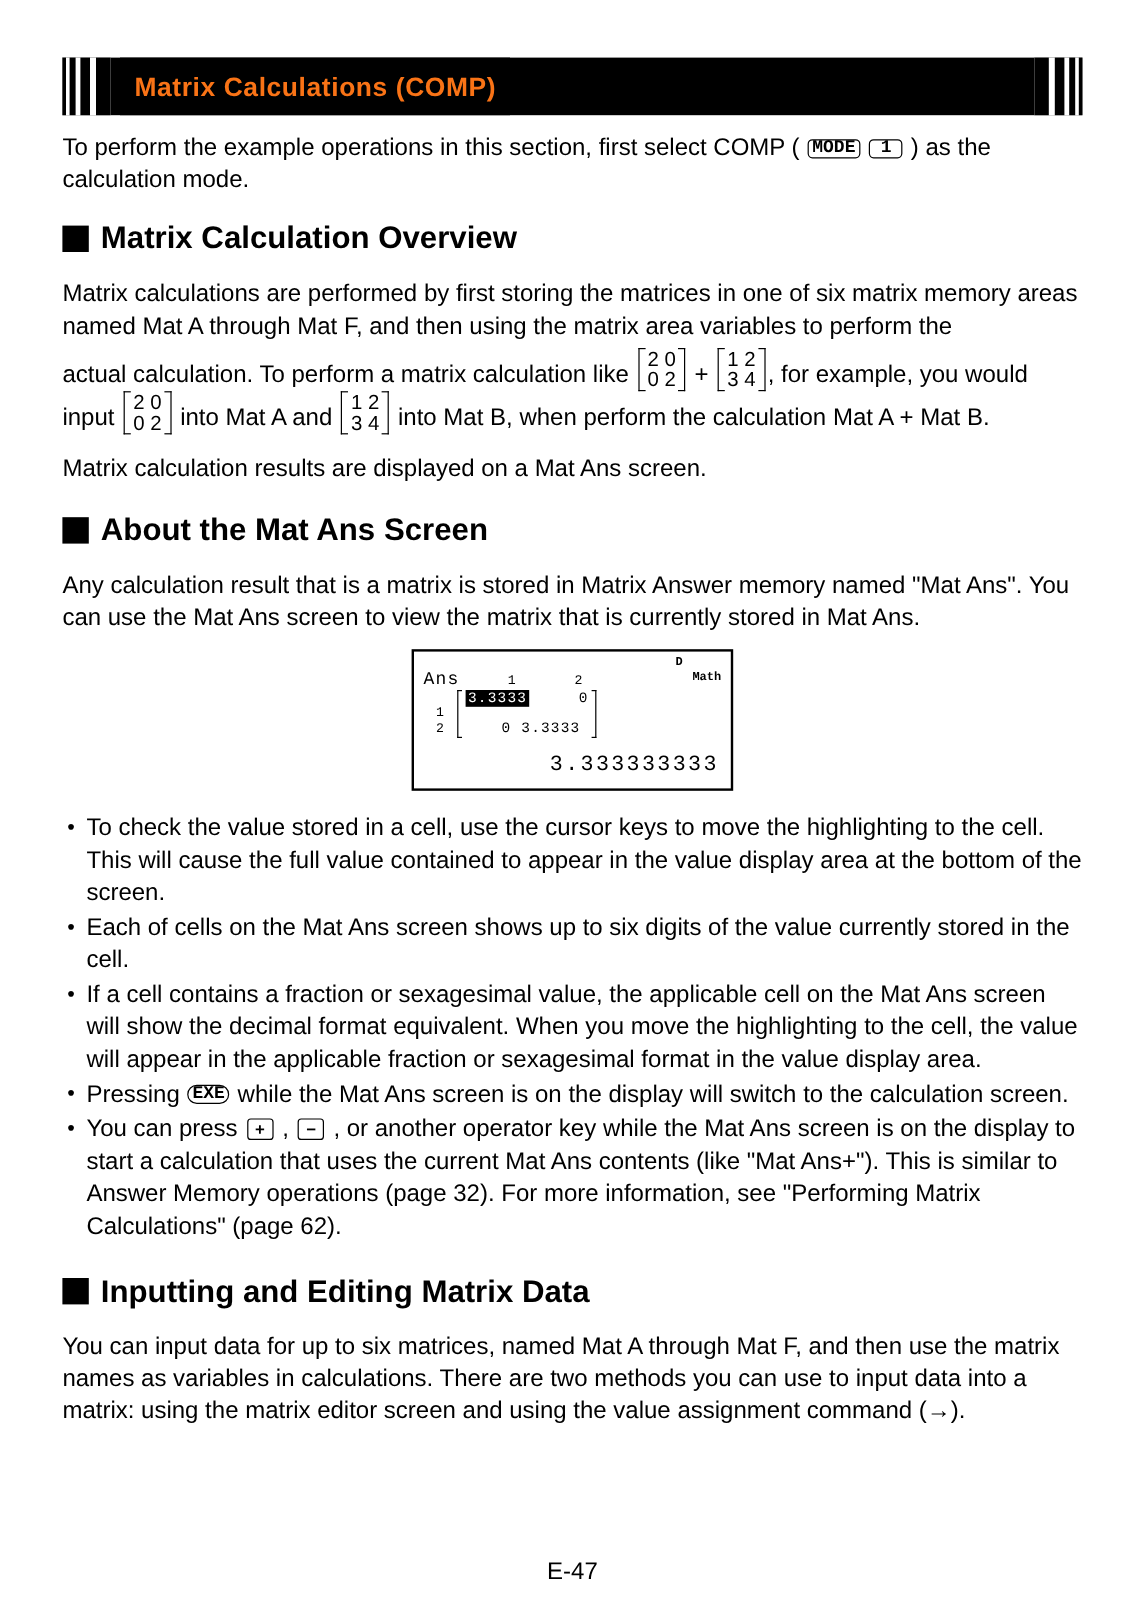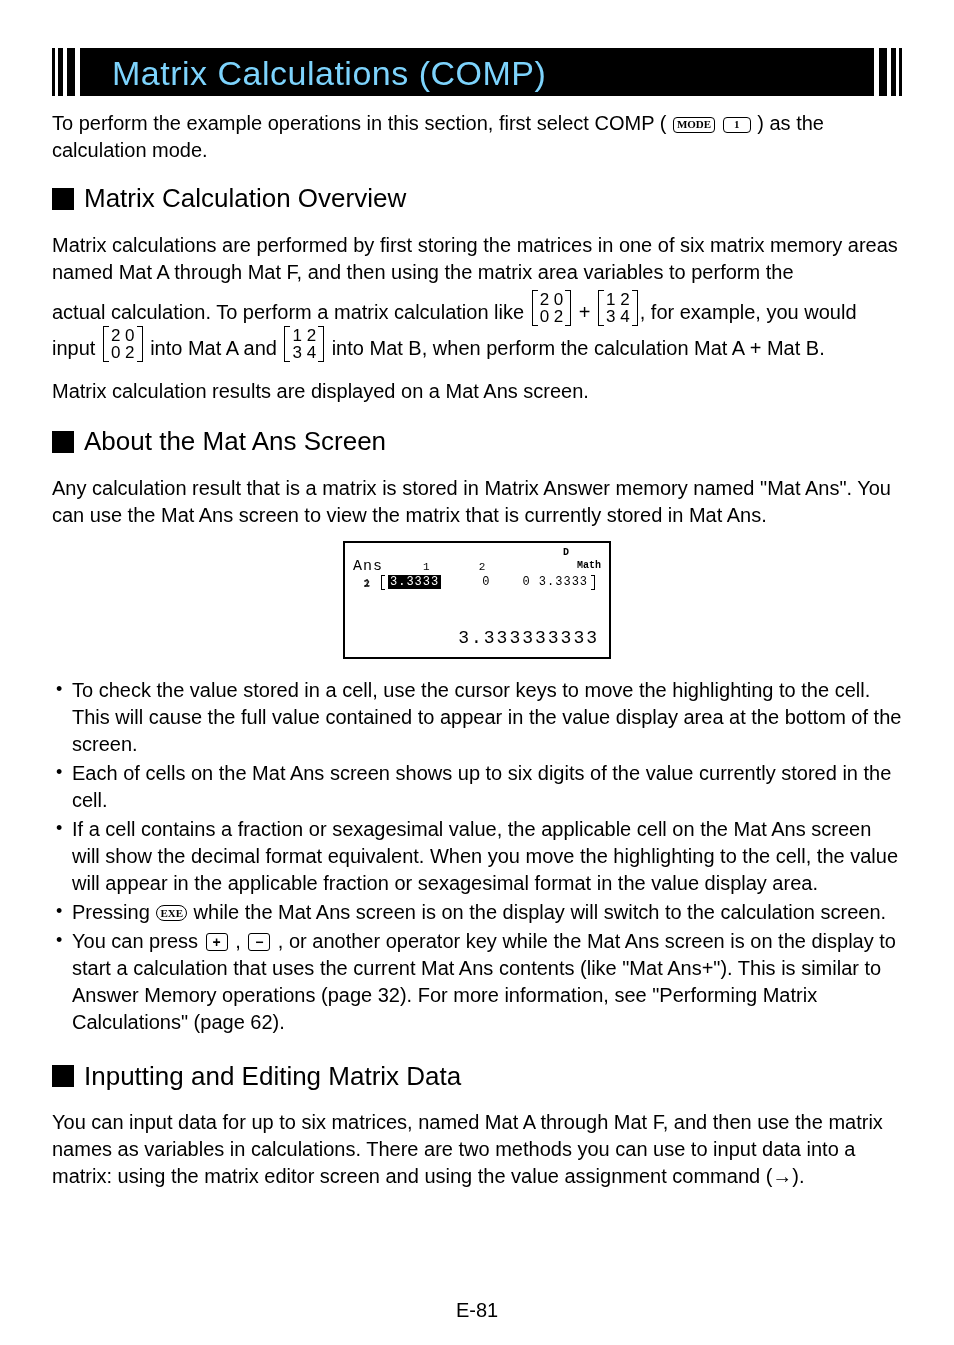"Matrix Calculations (COMP)" .title-band h1 { color: #7dd3fc -> #f97316; font-size: 34px -> 22px; font-weight: 400 -> 700 }
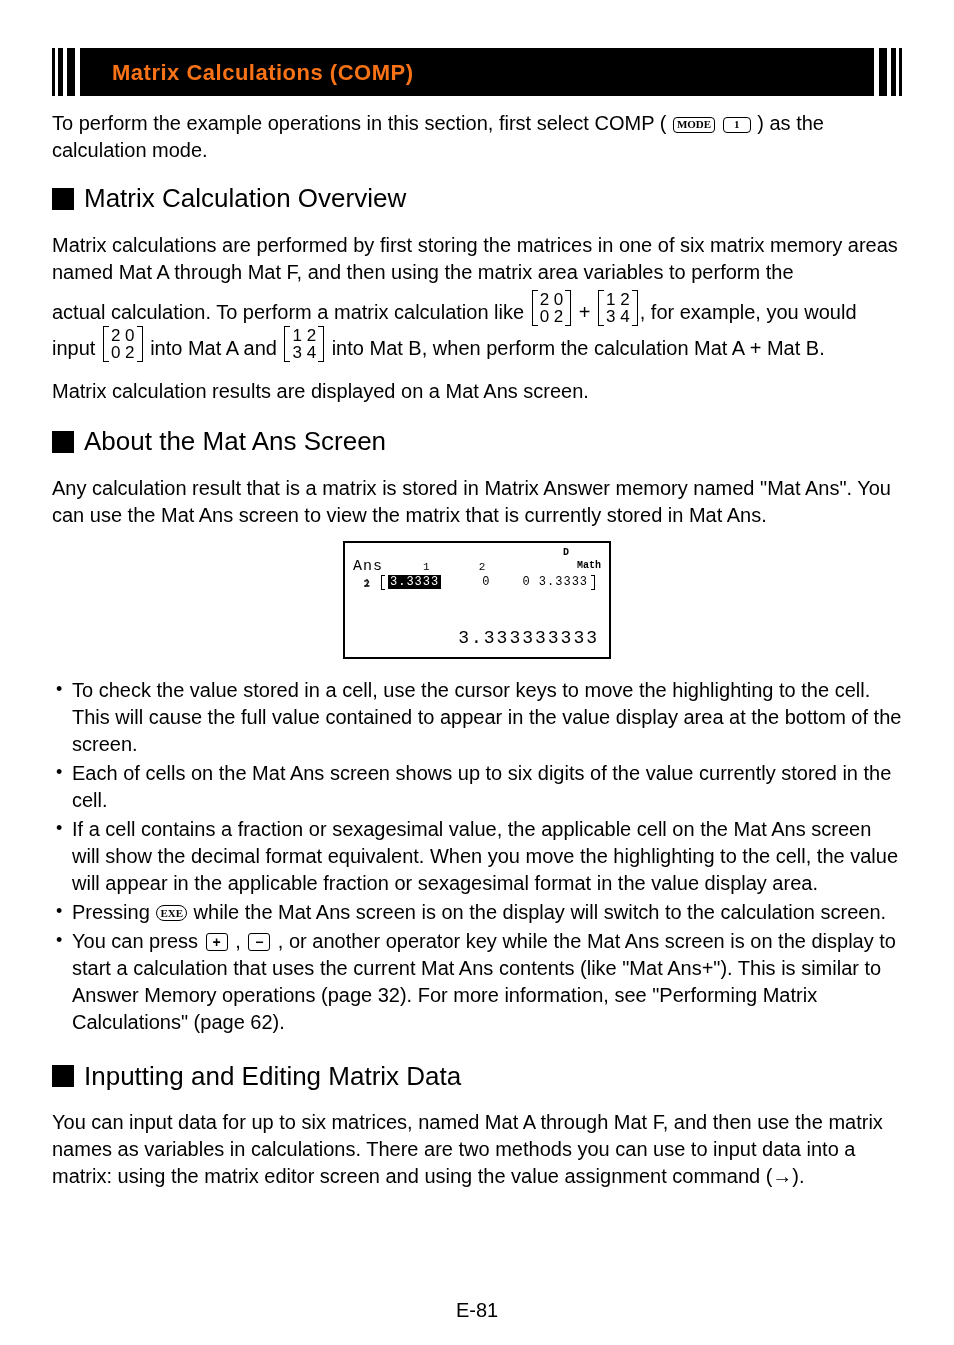"MODE" .key { font-family: Liberation Serif, serif -> Liberation Mono, monospace; font-size: 11px -> 15px }
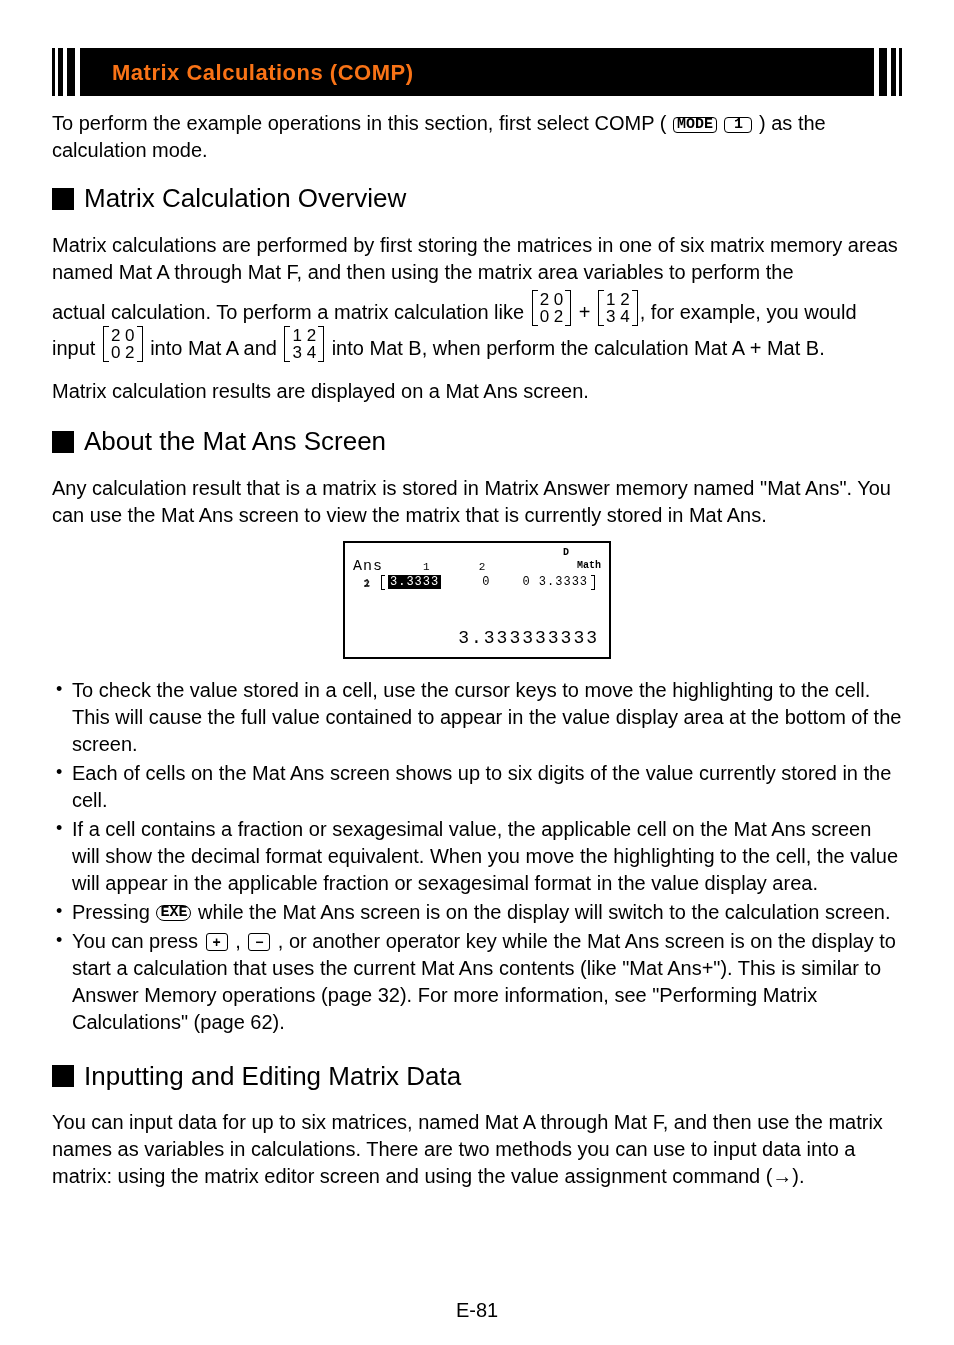"Matrix Calculation Overview" h2.sub { font-weight: normal -> bold }
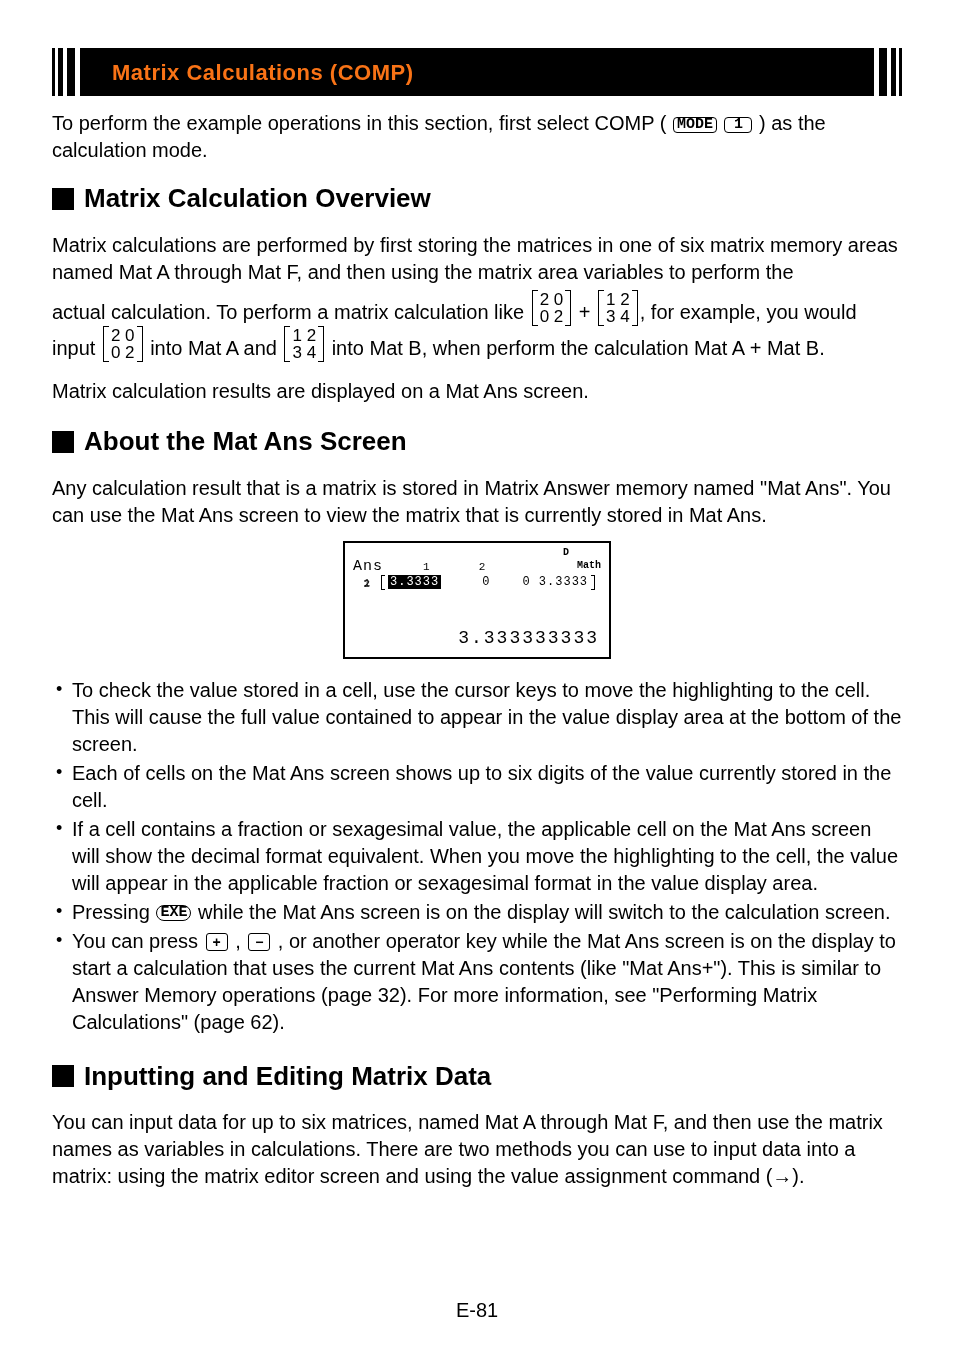"3.3333 0" .scr-matrix .sc { flex-direction: row -> column; gap: 2px -> 12px }
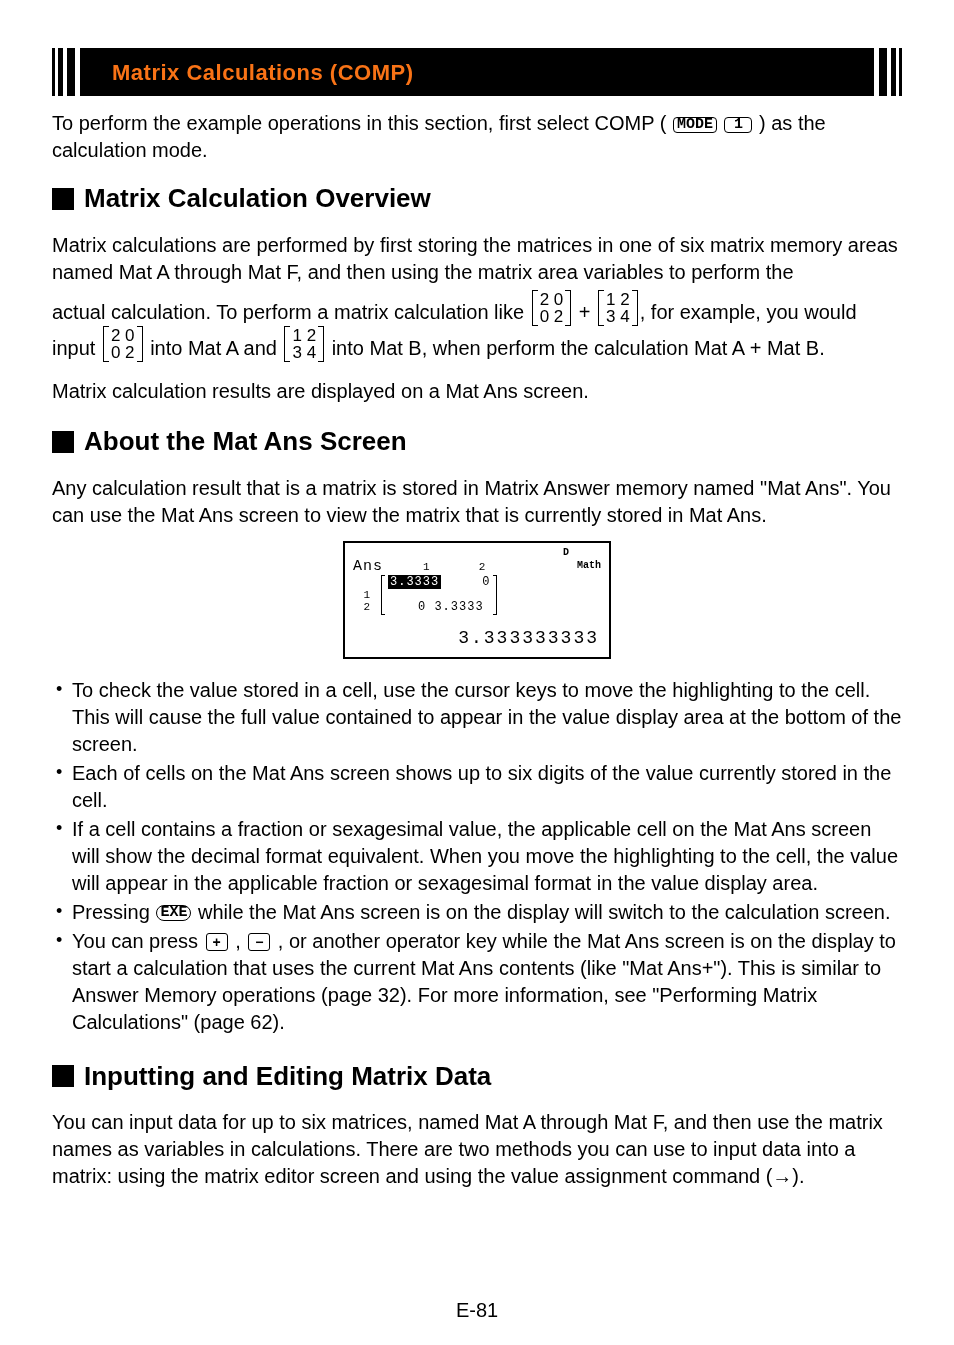"E-81" div.page-num { text: E-81 -> E-47 }
